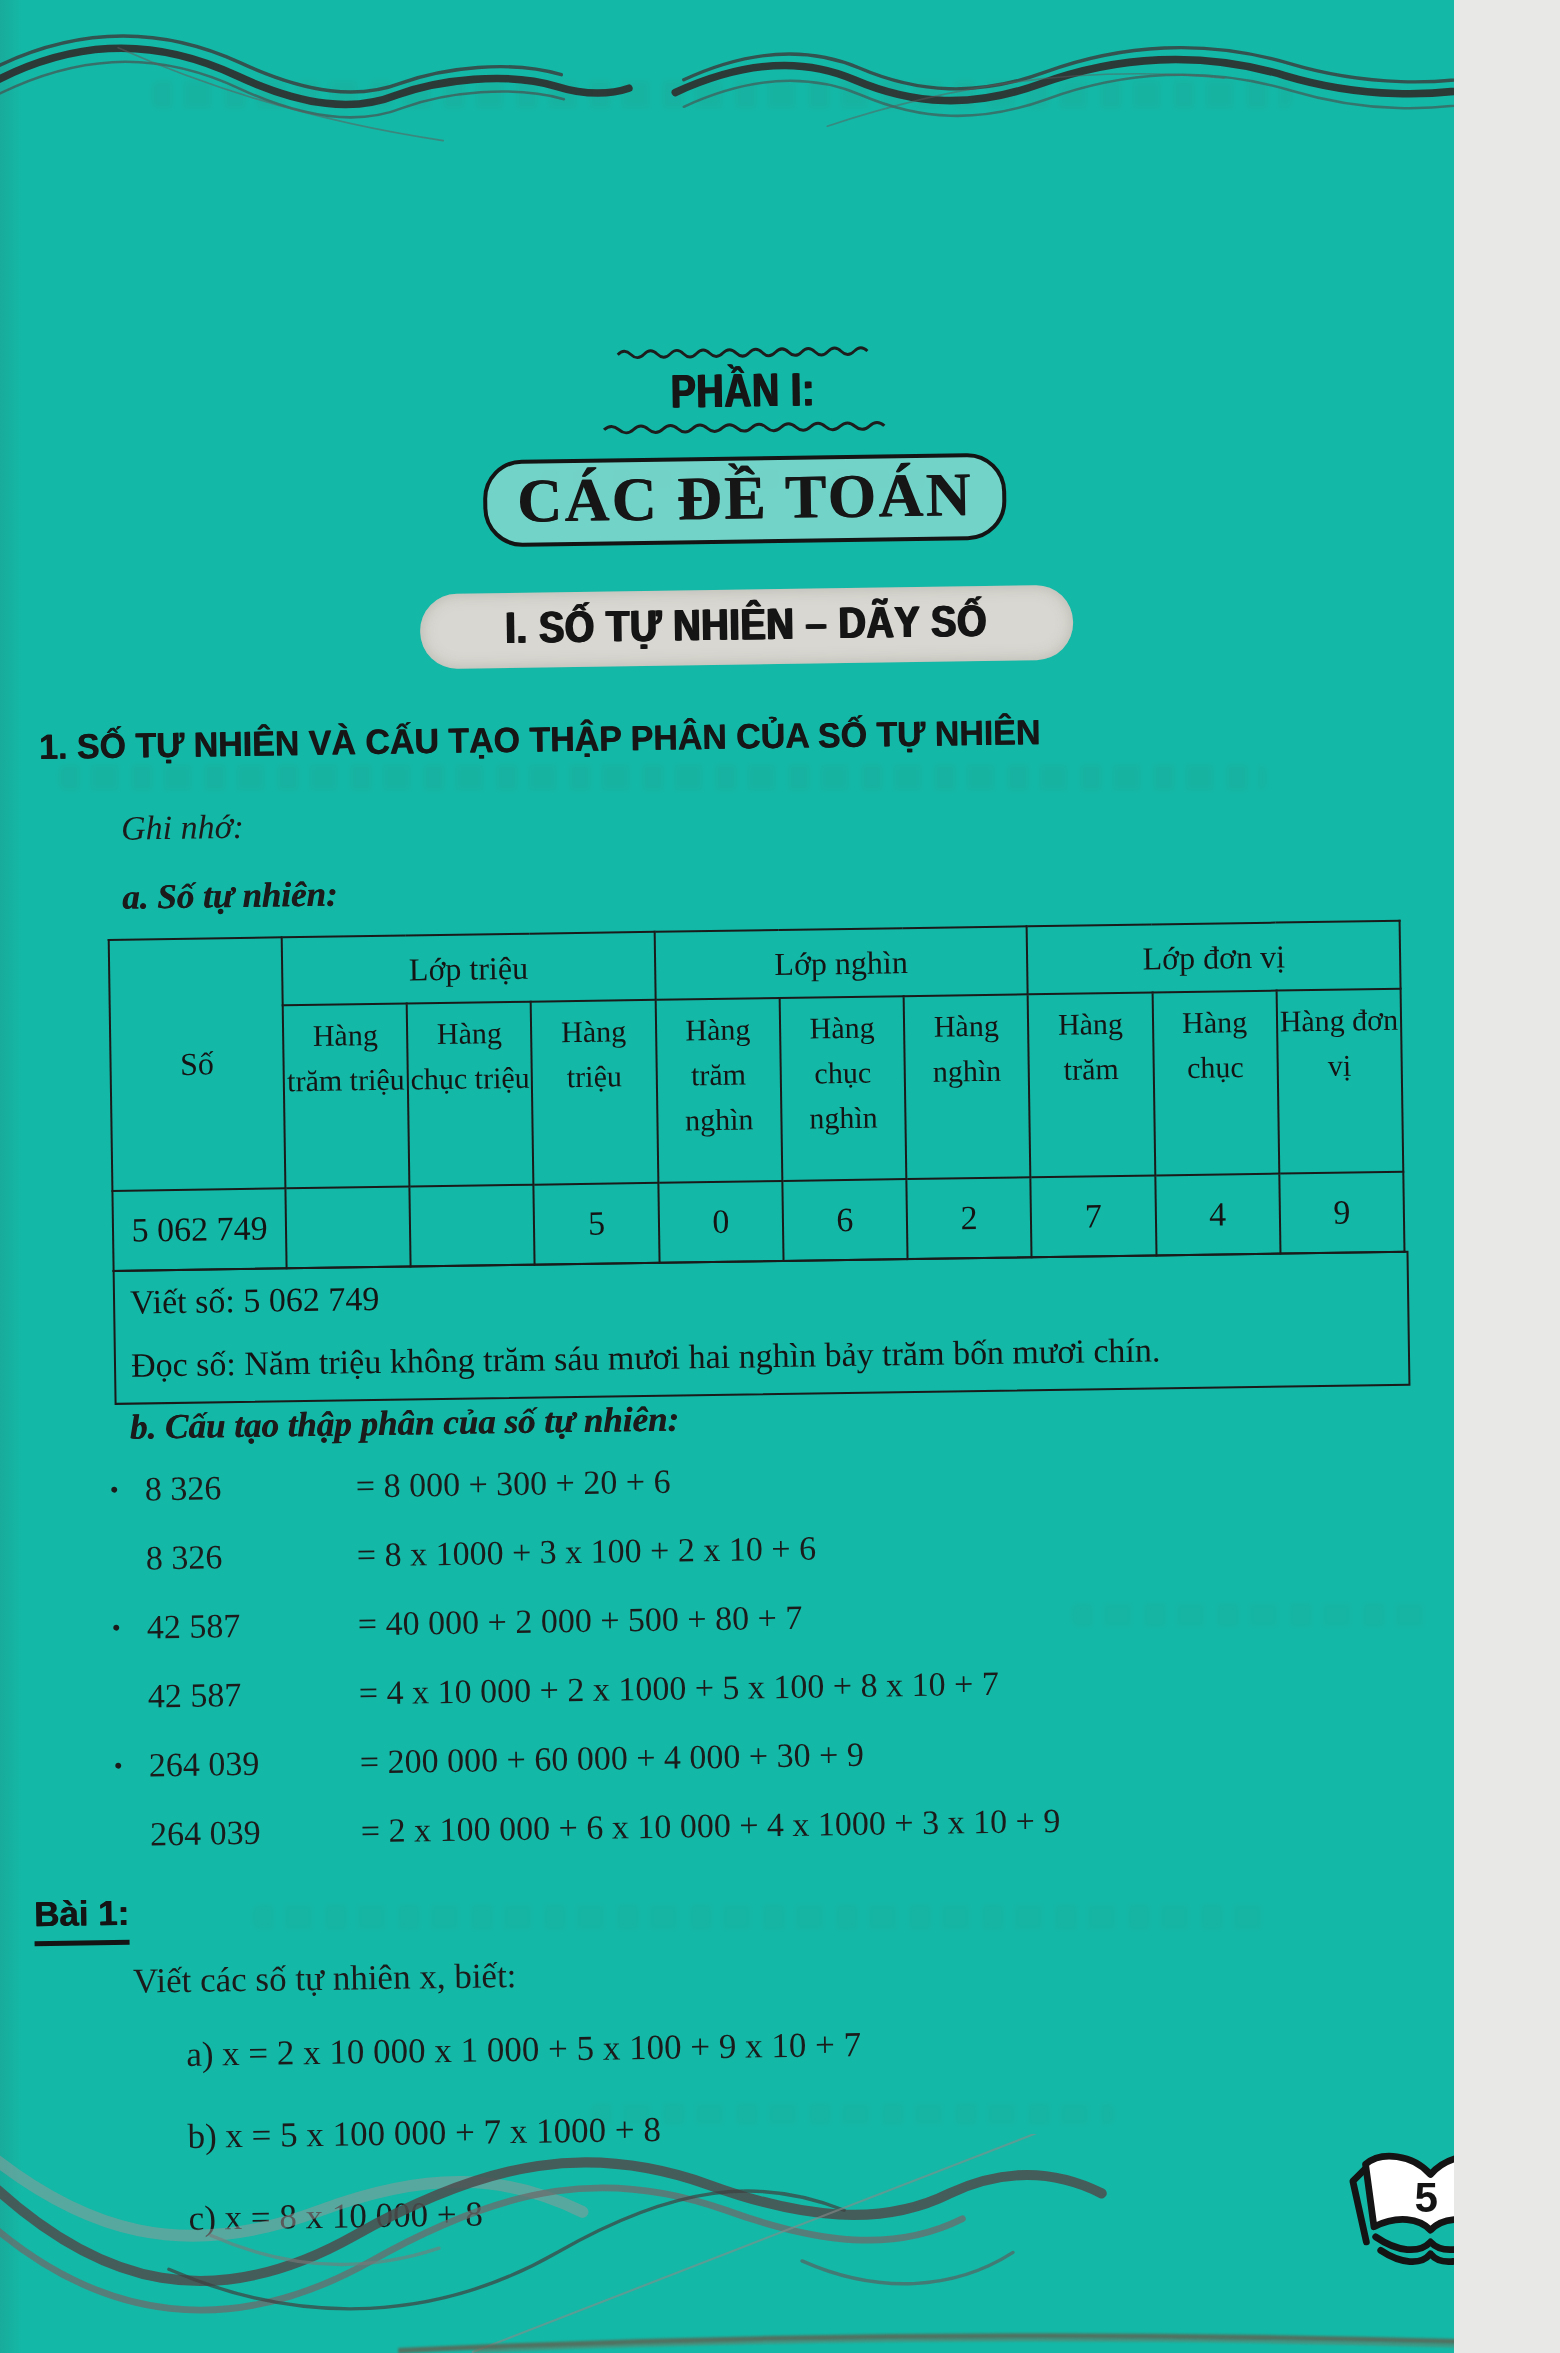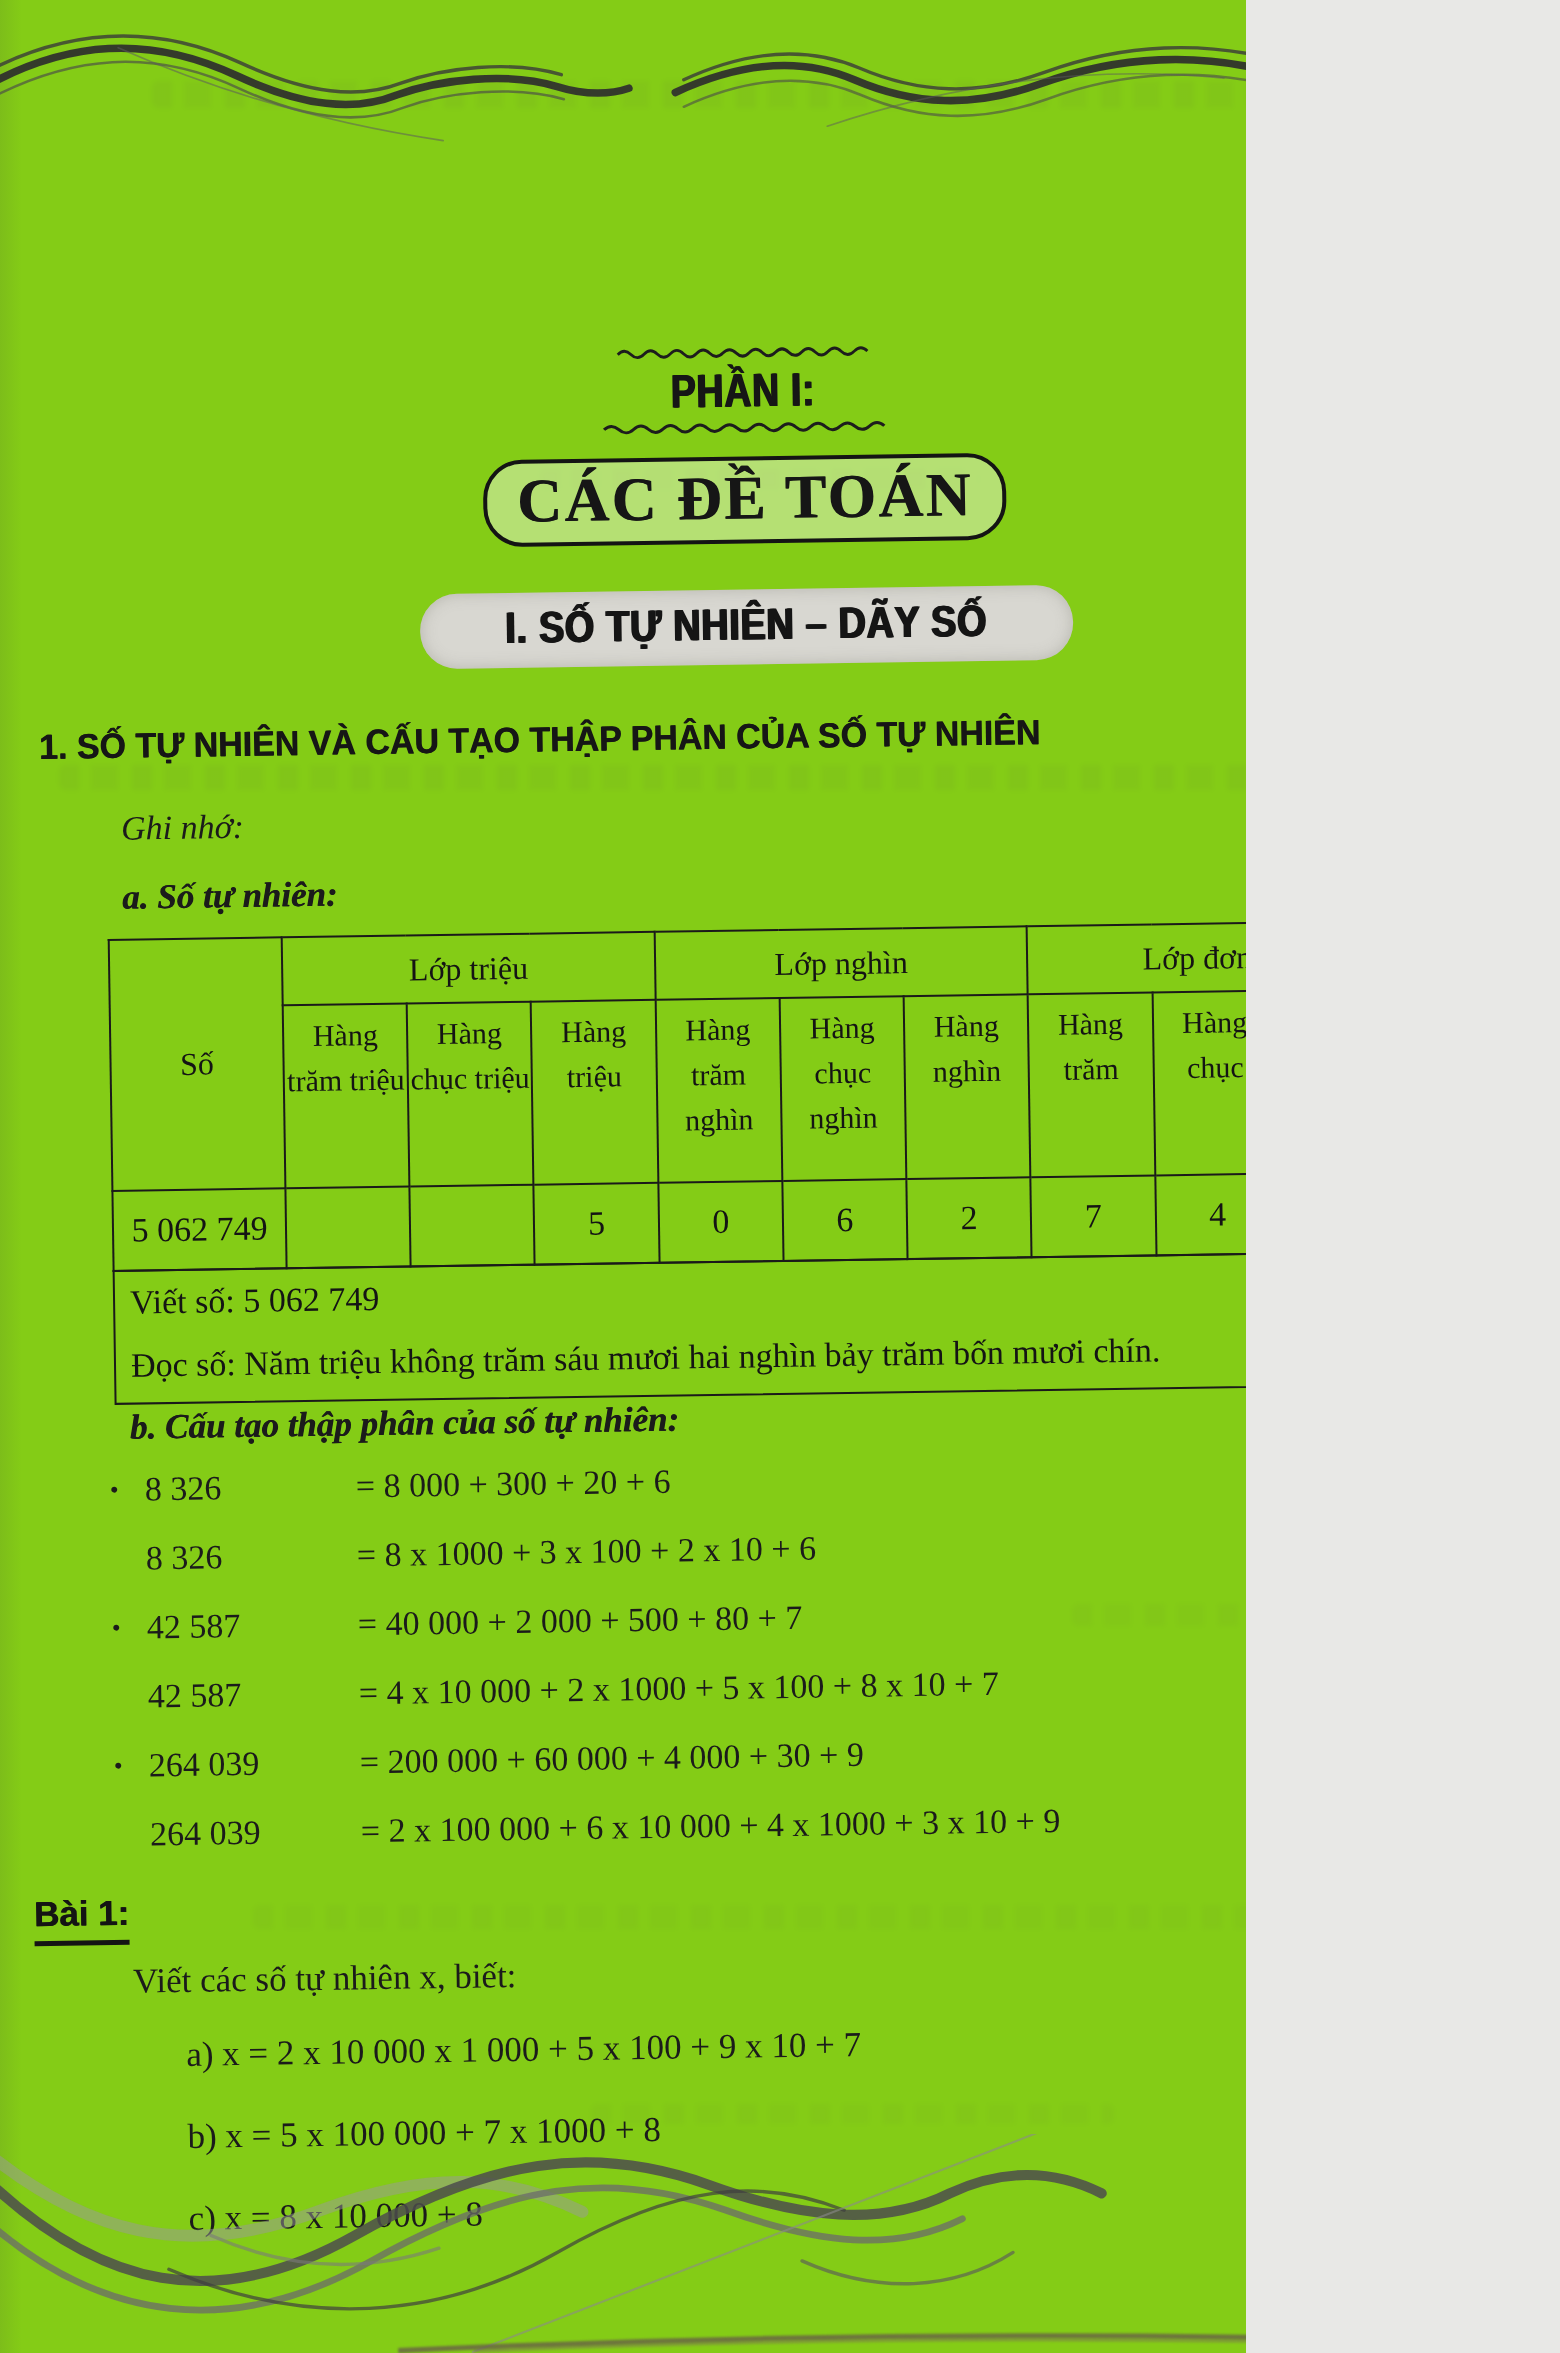"PHẦN I:" #page { background: #84cc16 -> #14b8a6; width: 1246px -> 1454px }
